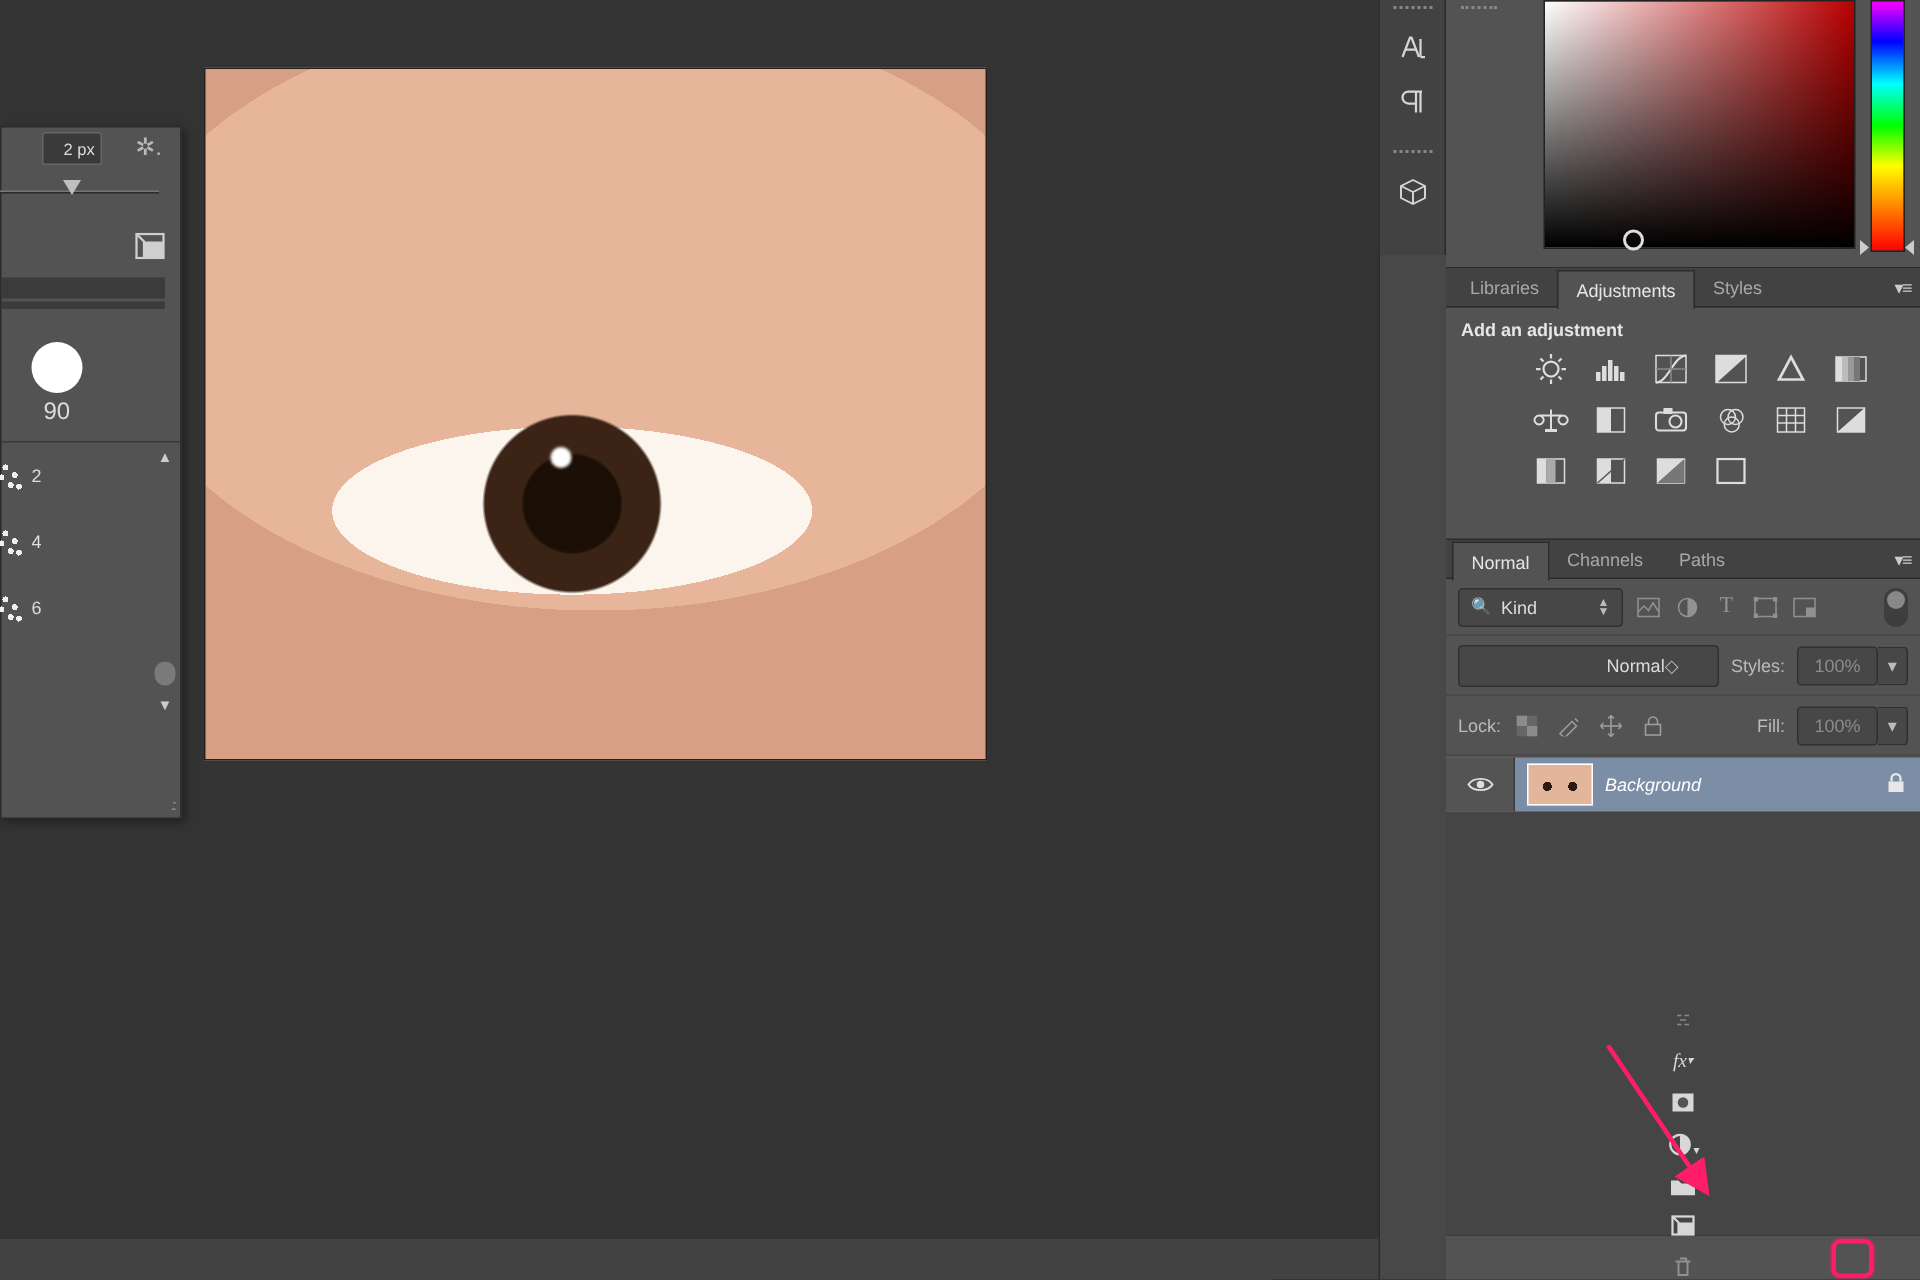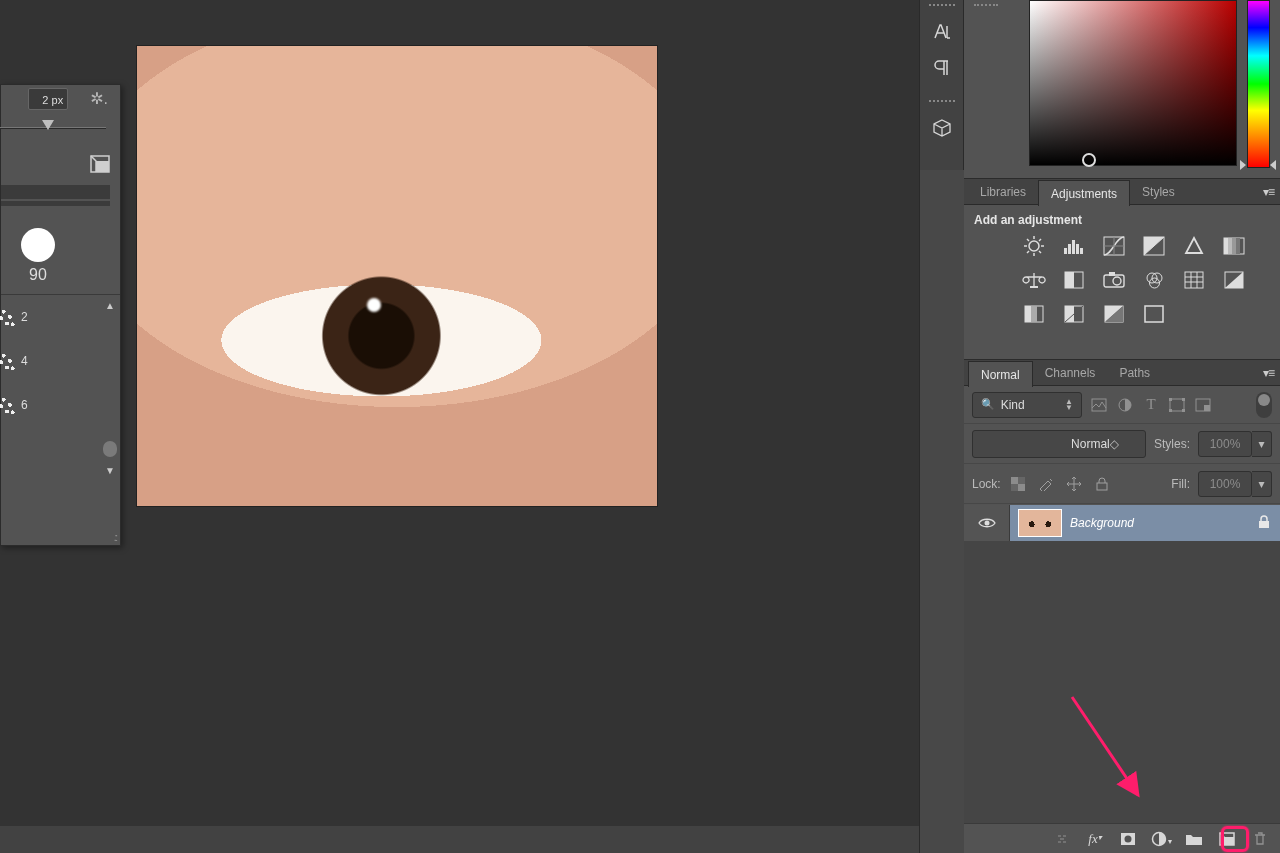"fx" .layer-footer { flex-direction: none -> column }
